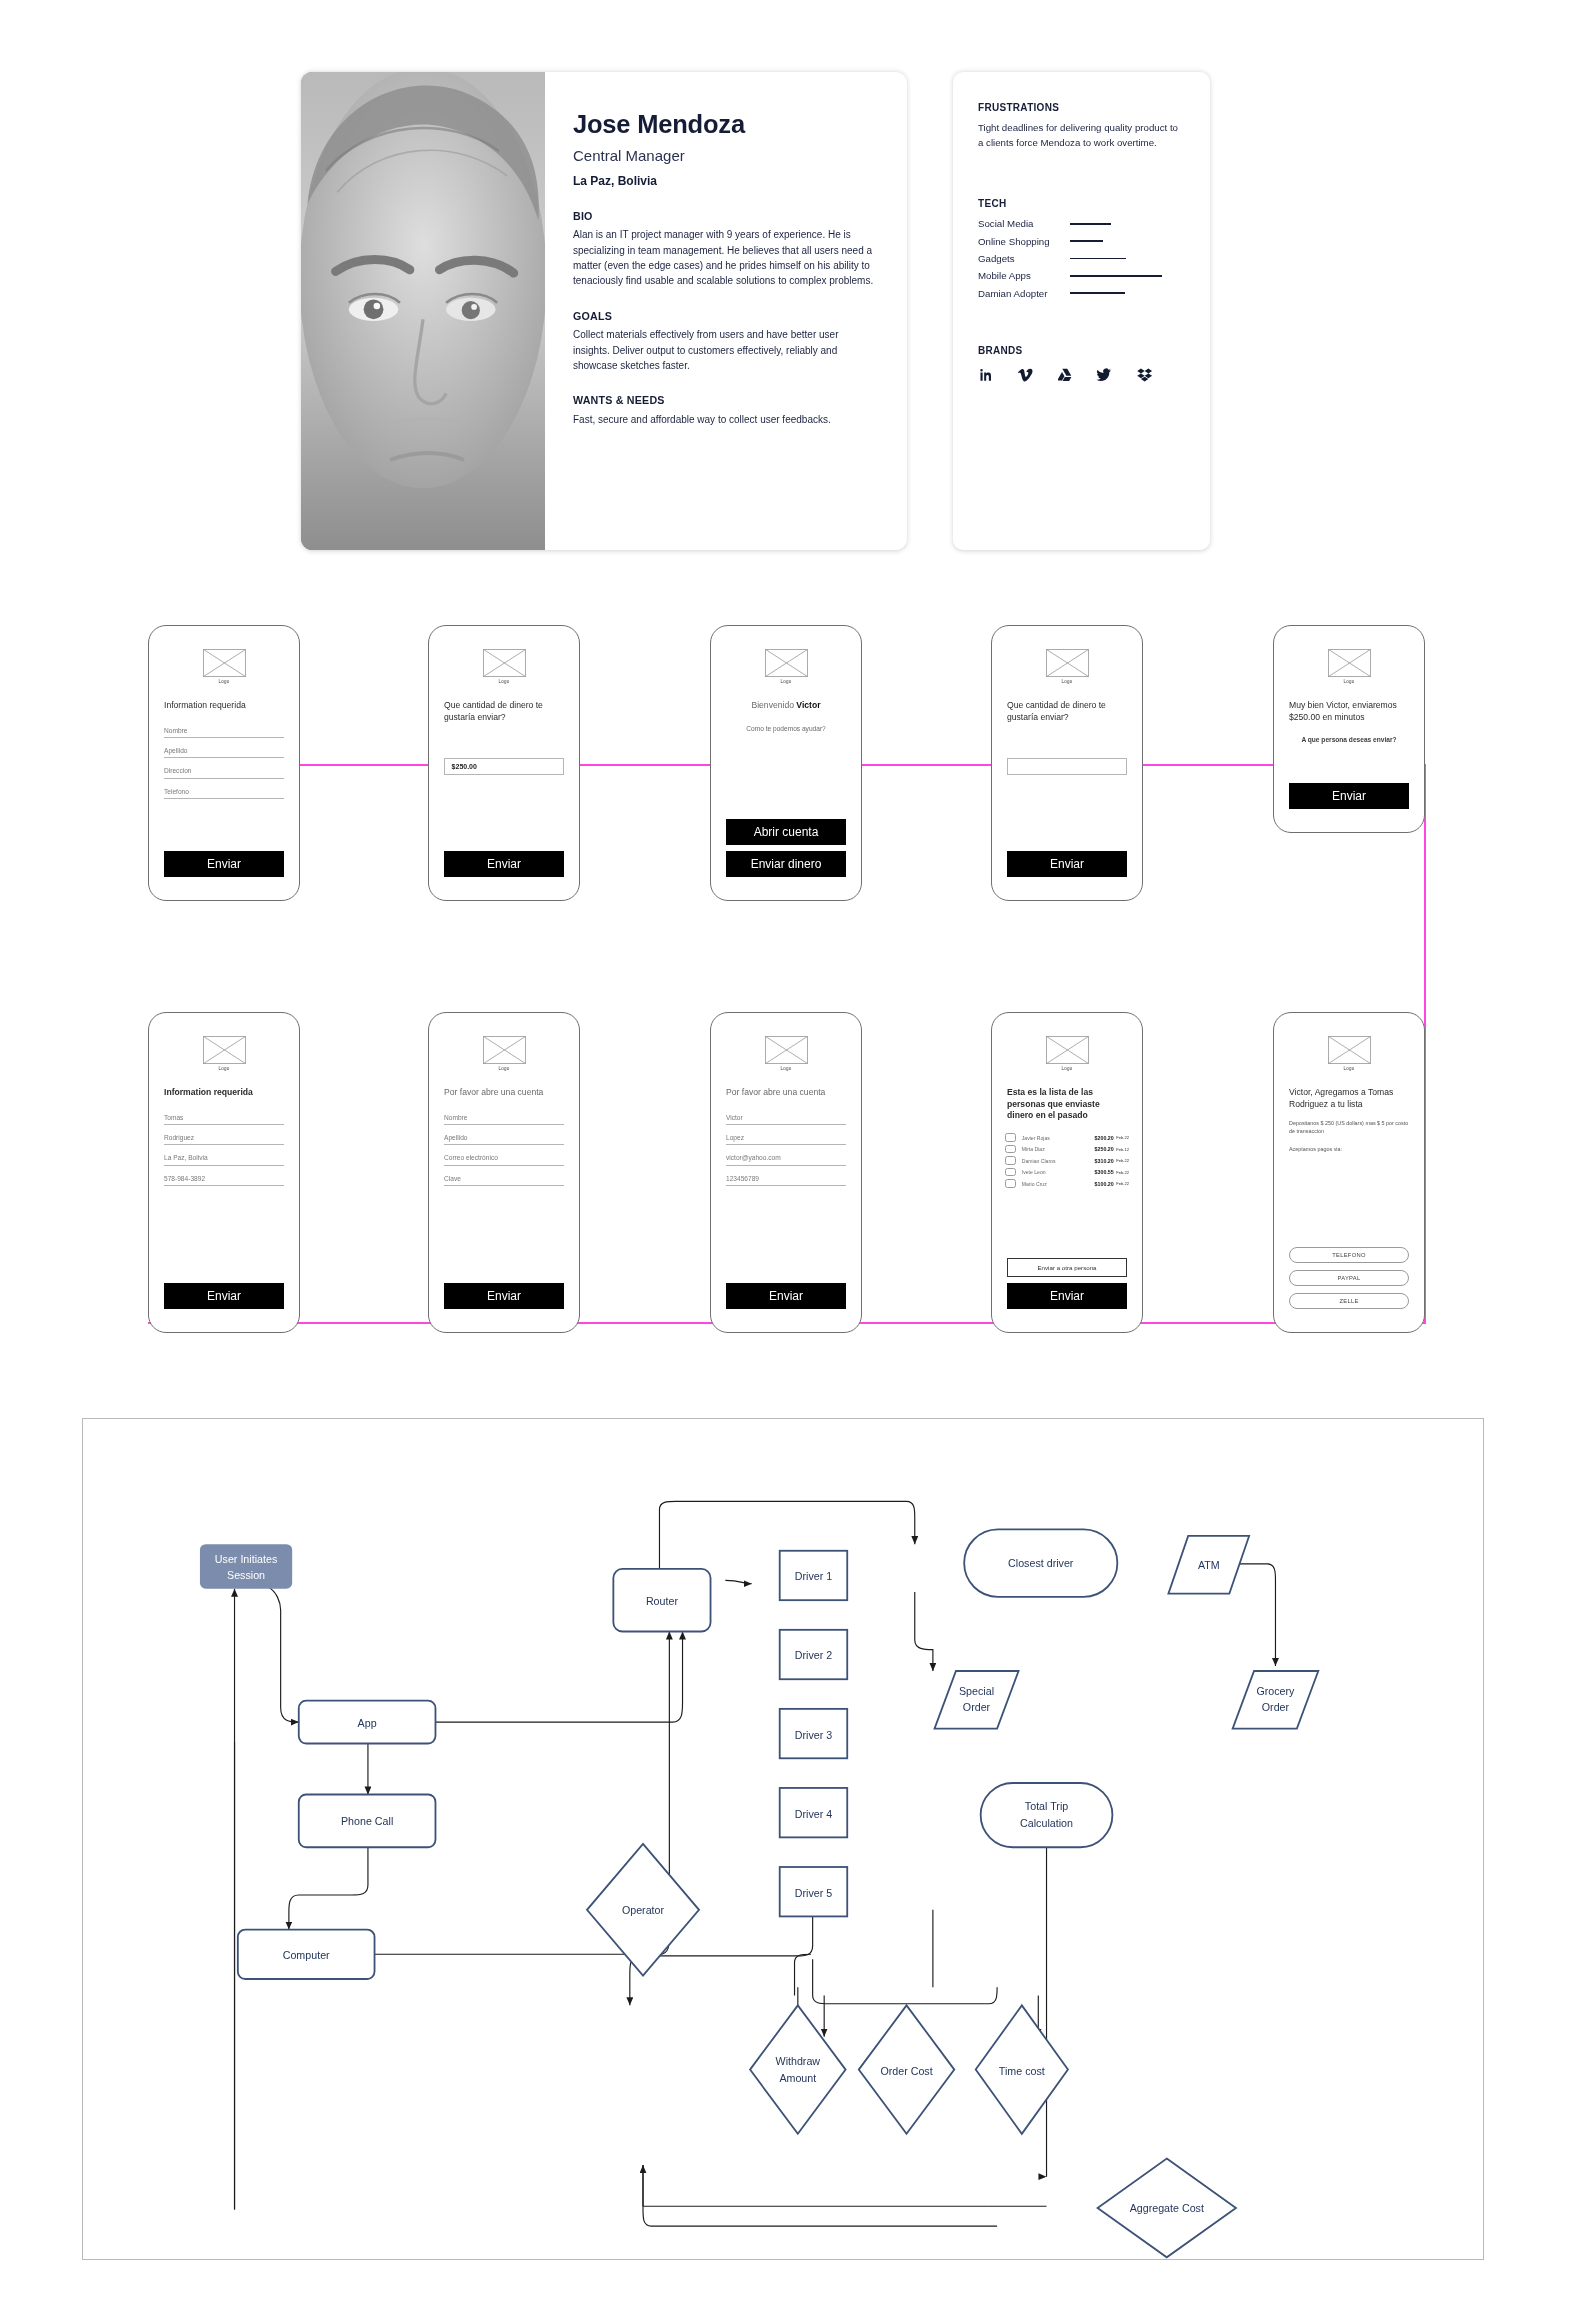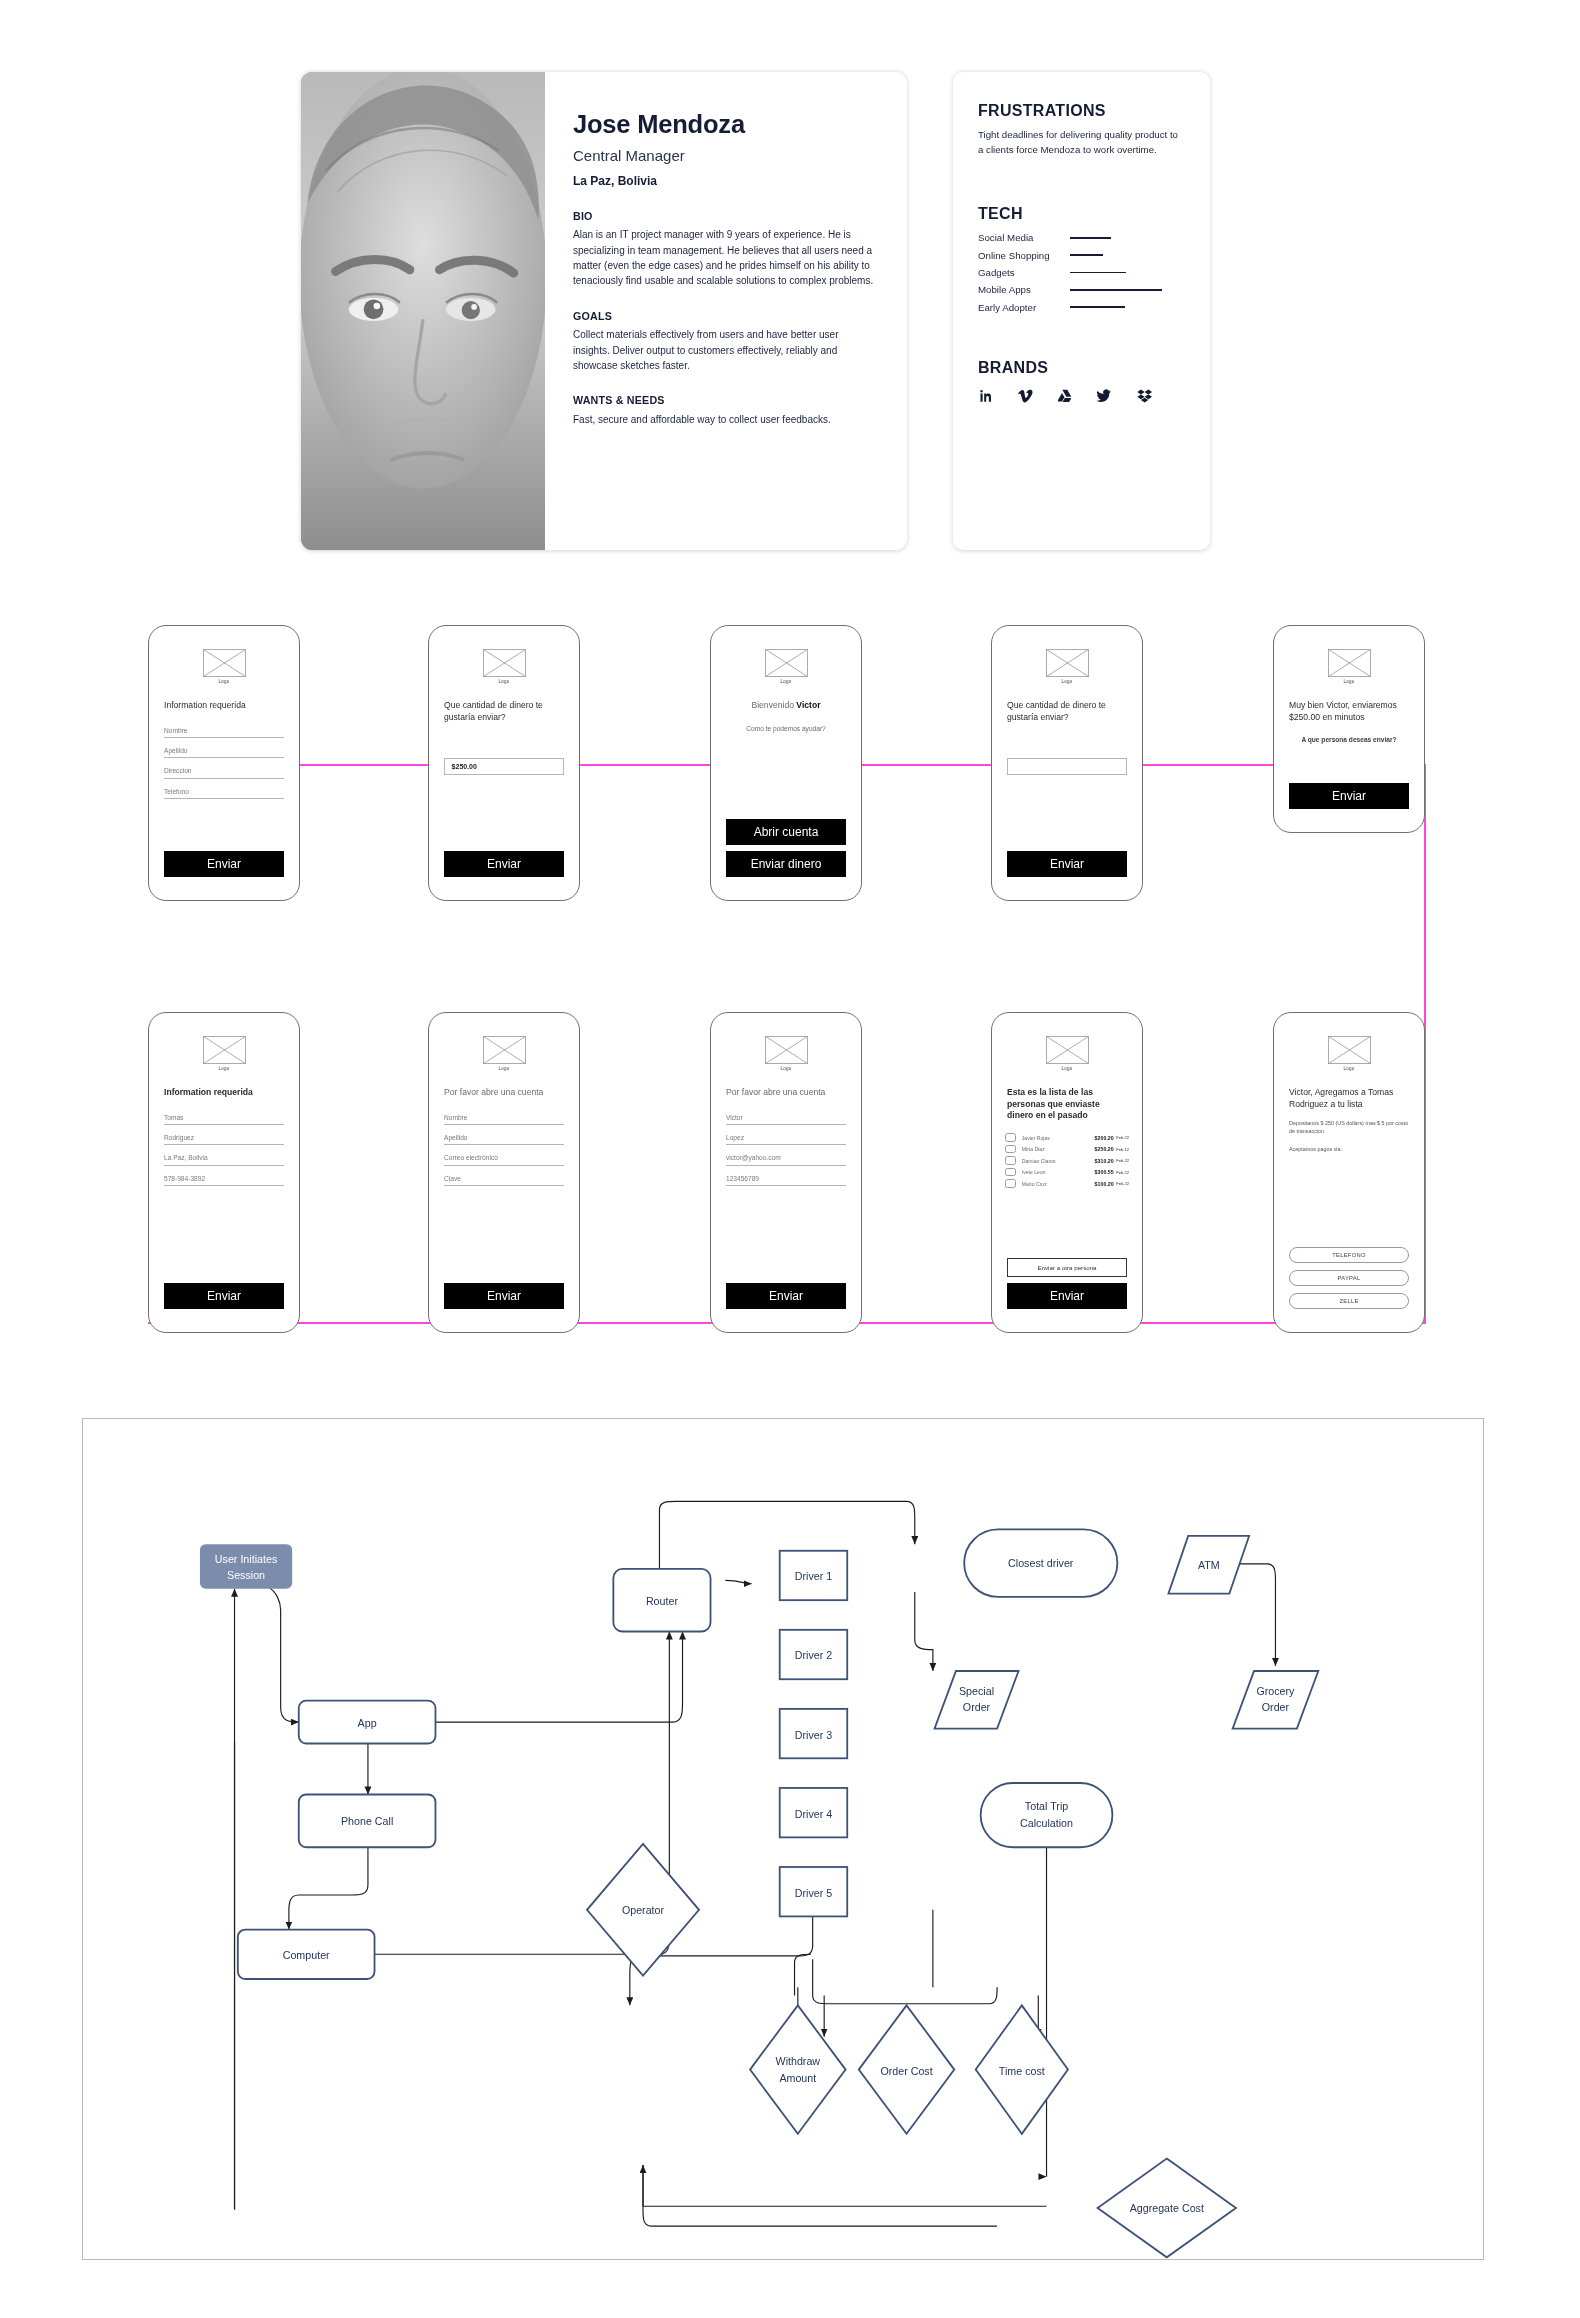"FRUSTRATIONS" .s-h { font-size: 16px -> 10px }
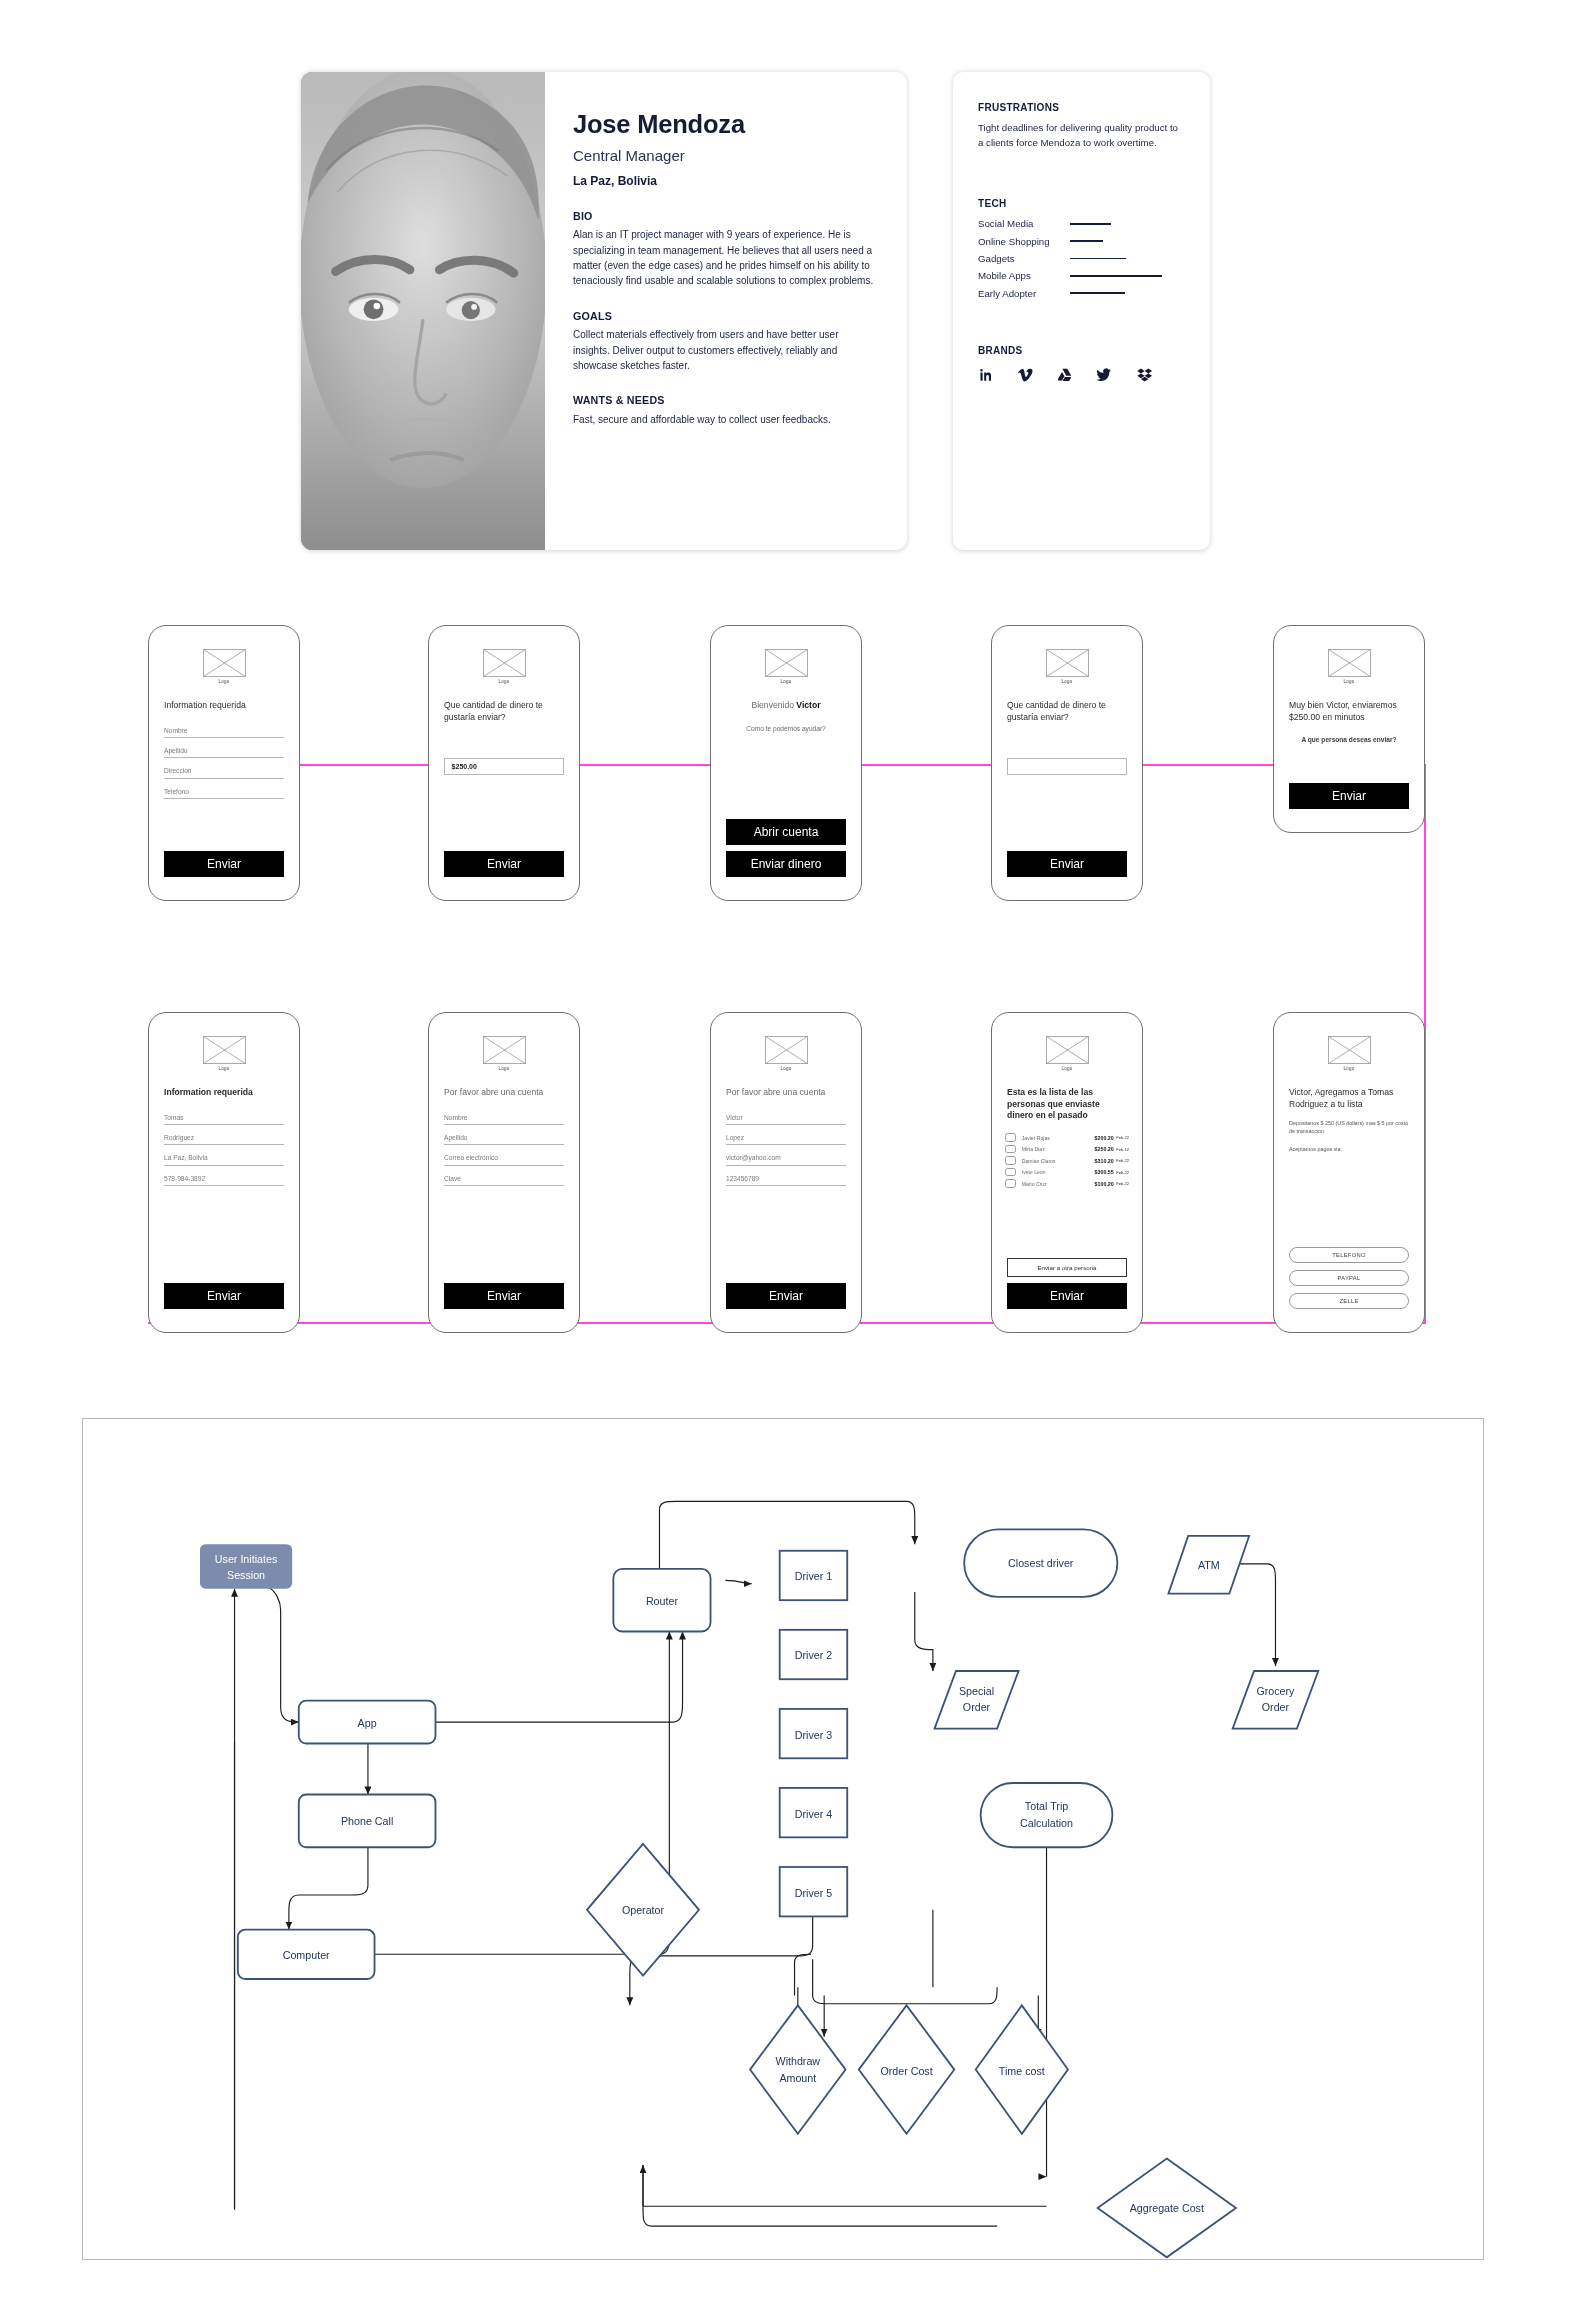"Early Adopter" span.tech-label { text: Early -> Damian }
